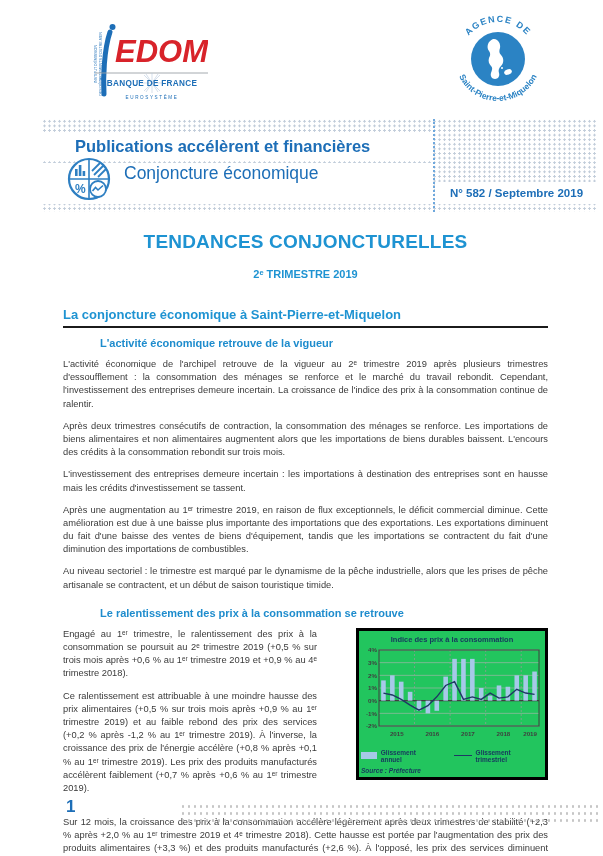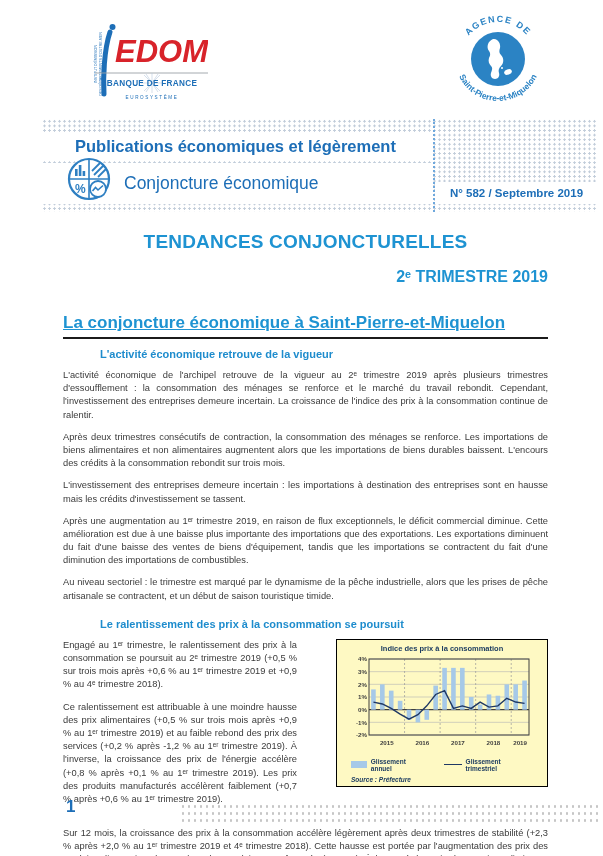"Publications économiques et légèrement" span.t { text: économiques et légèrement -> accélèrent et financières }
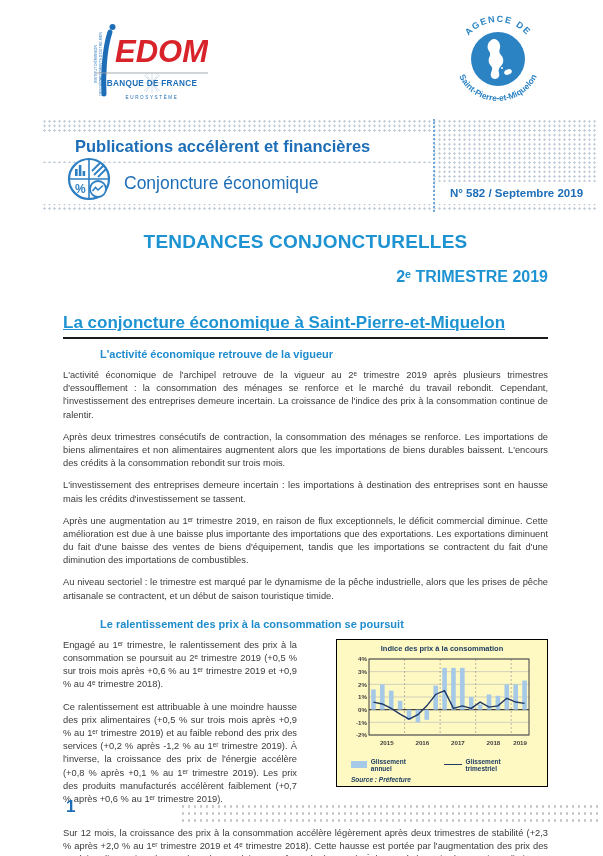"Conjoncture économique" .strip-conj { align-items: center -> flex-start }
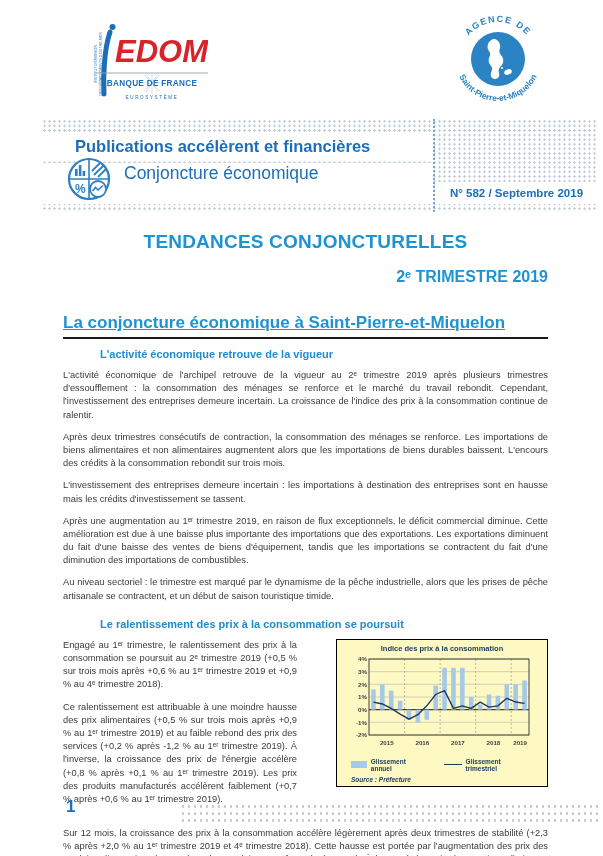"2ᵉ TRIMESTRE 2019" .doc-subtitle { font-size: 16px -> 11px; text-align: right -> center }
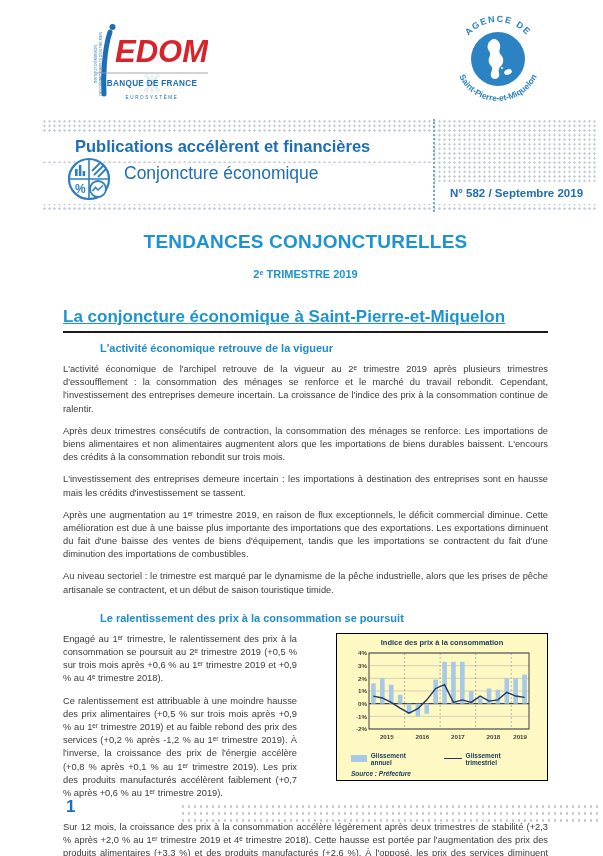"La conjoncture économique à" .section-h { font-size: 17px -> 13px; text-decoration: underline -> none }
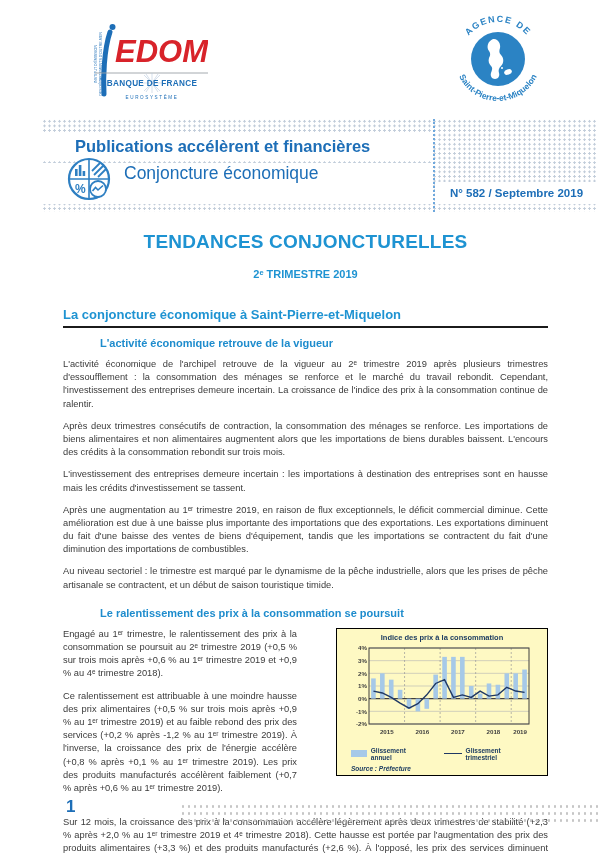"Le ralentissement des prix à" h3.sub-h2 { text: poursuit -> retrouve }
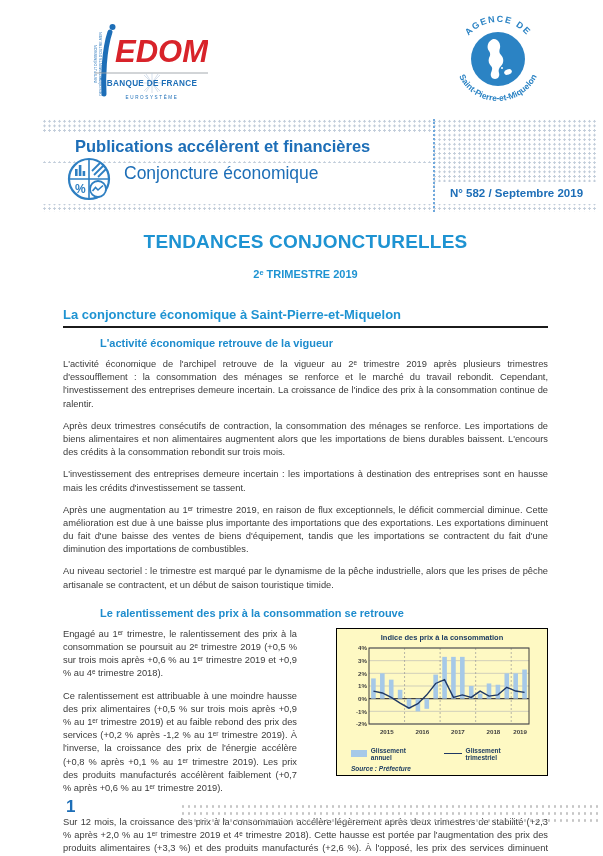"Indice des prix à la" .figure { background: #fef9c3 -> #22c55e; border: 1px solid #000000 -> 3px solid #000000; padding: 4px 14px 3px -> 4px 2px 3px }
